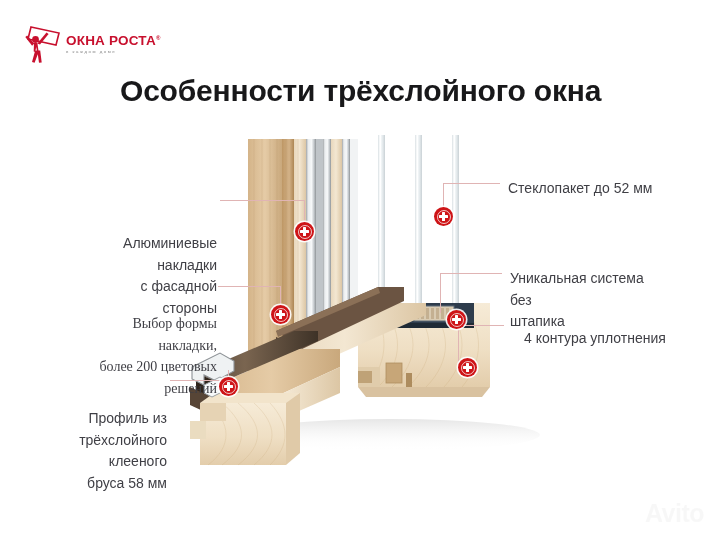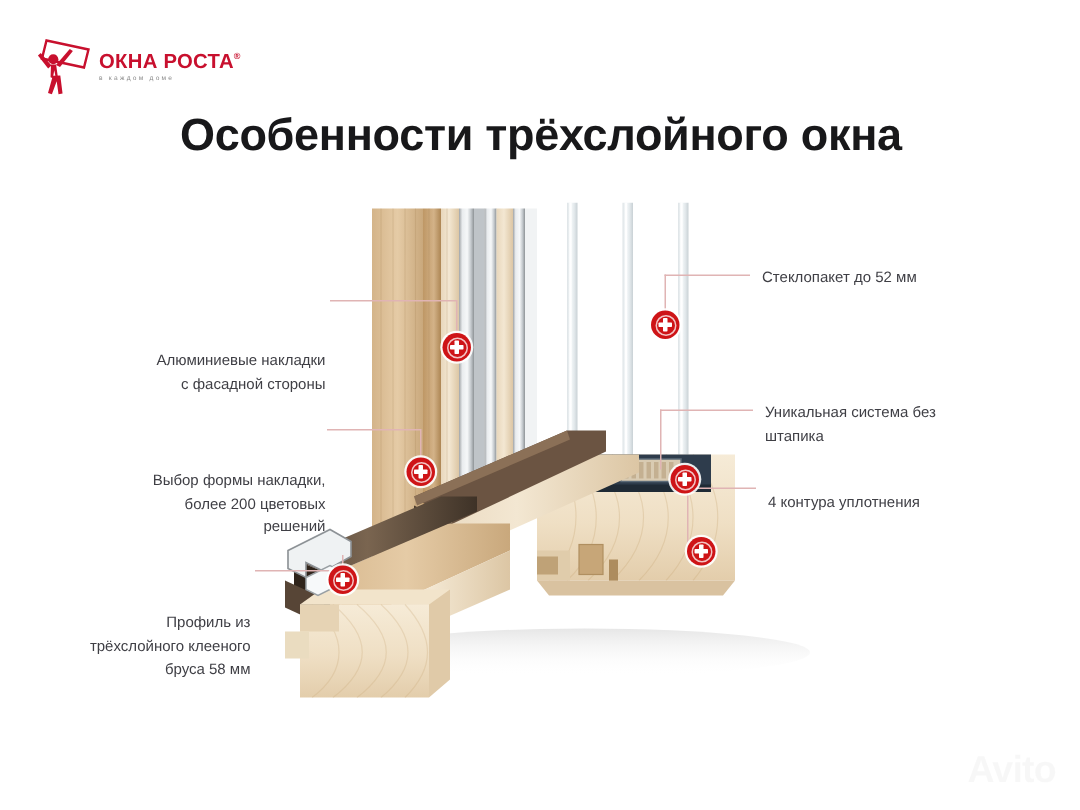"Стеклопакет до 52 мм" .callout { font-size: 10px -> 14px }
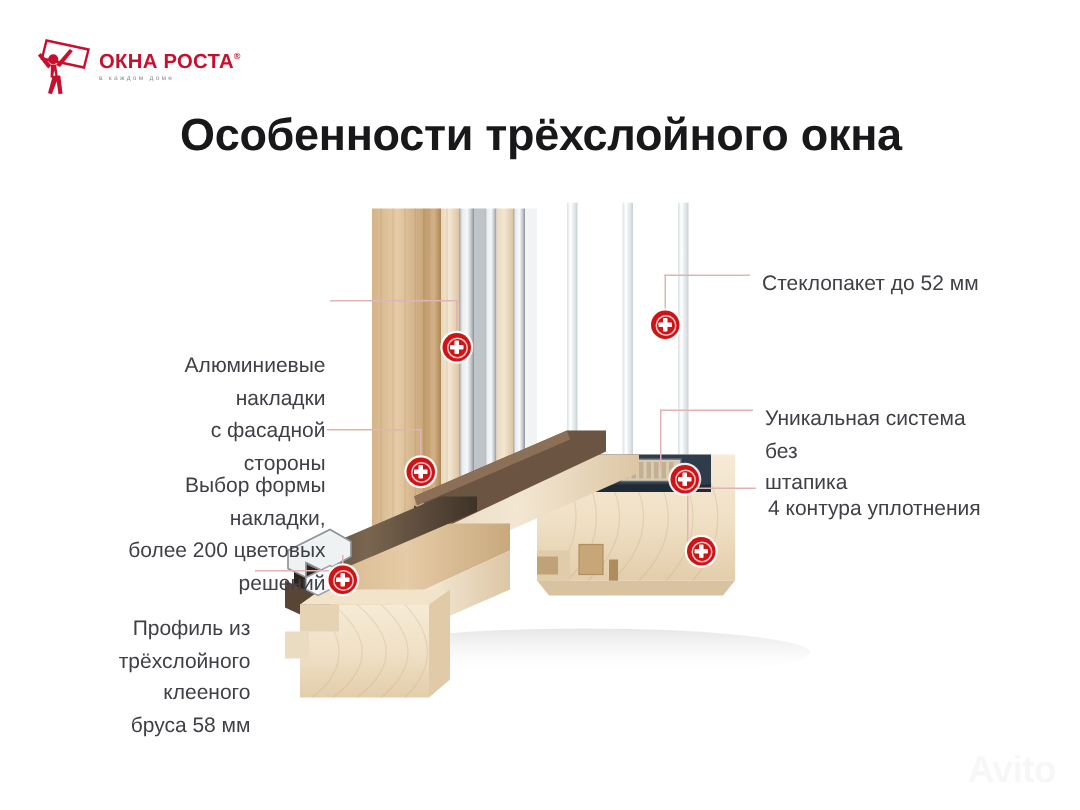"Выбор формы накладки," div.callout { font-family: none -> Liberation Serif, serif }
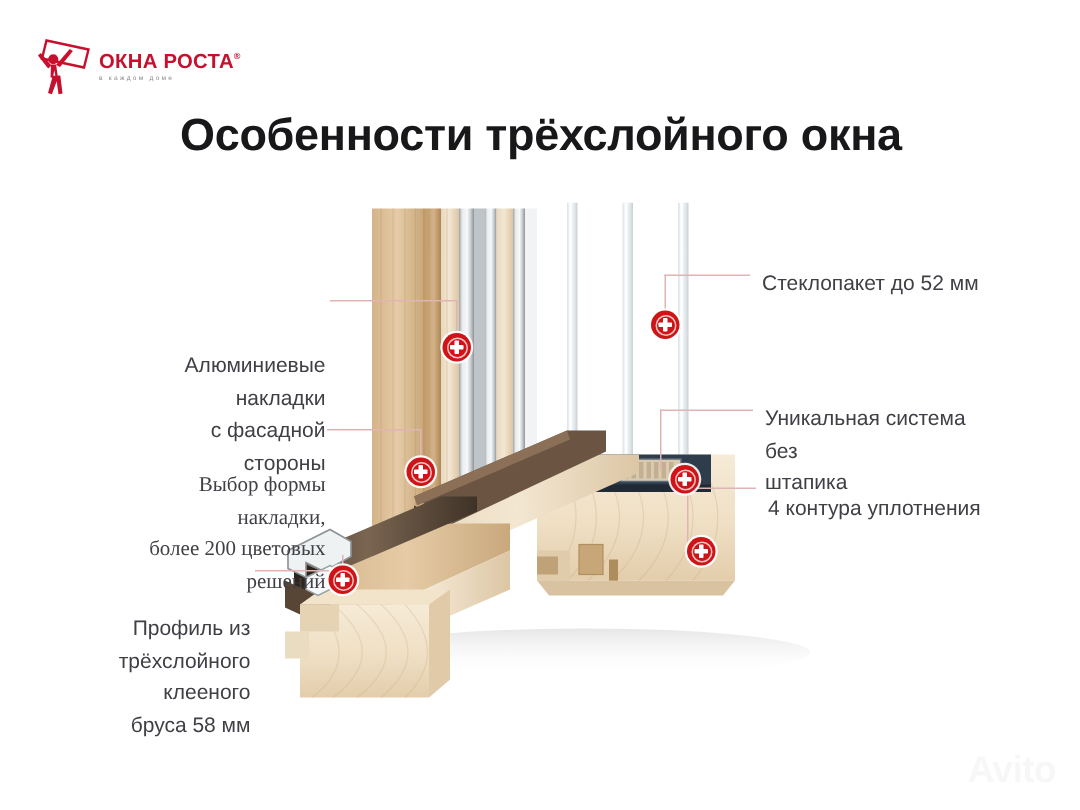"4 контура уплотнения" div.callout { left: 512px -> 524px }
